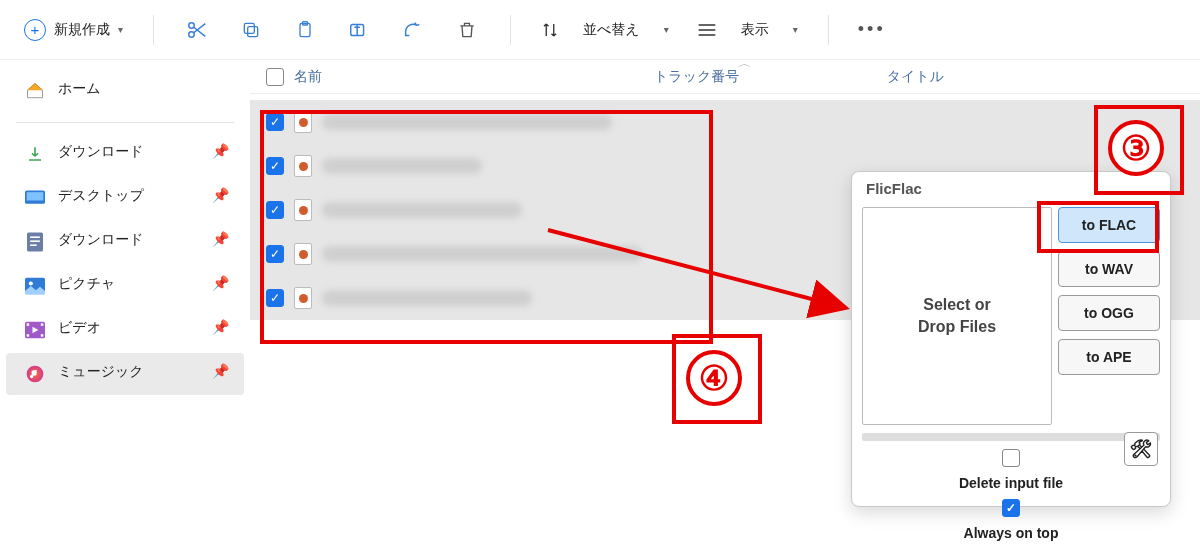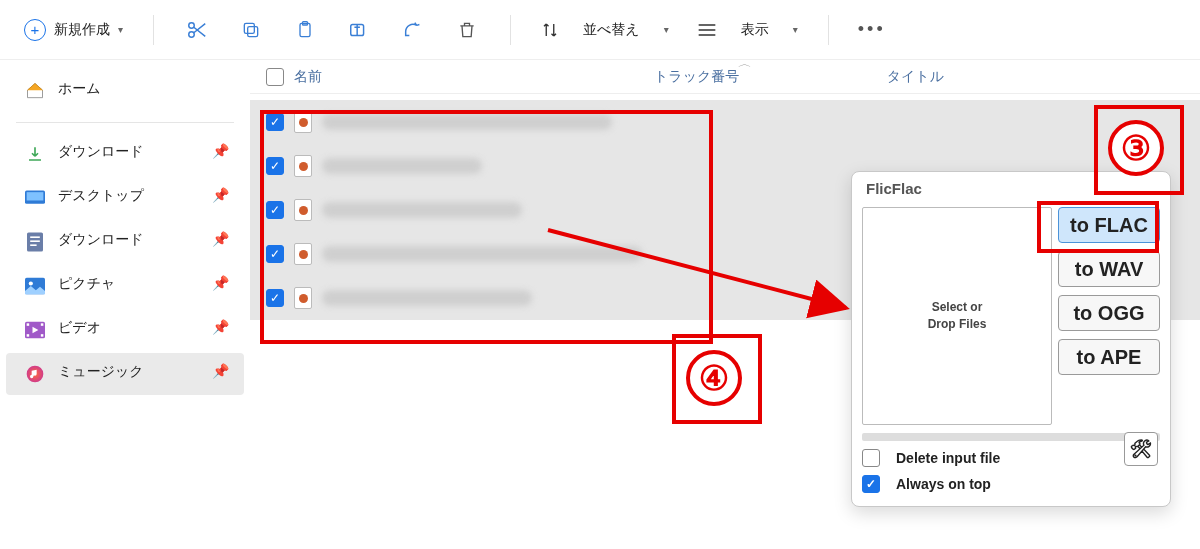"to FLAC" .ff-btn { font-size: 20px -> 14px }
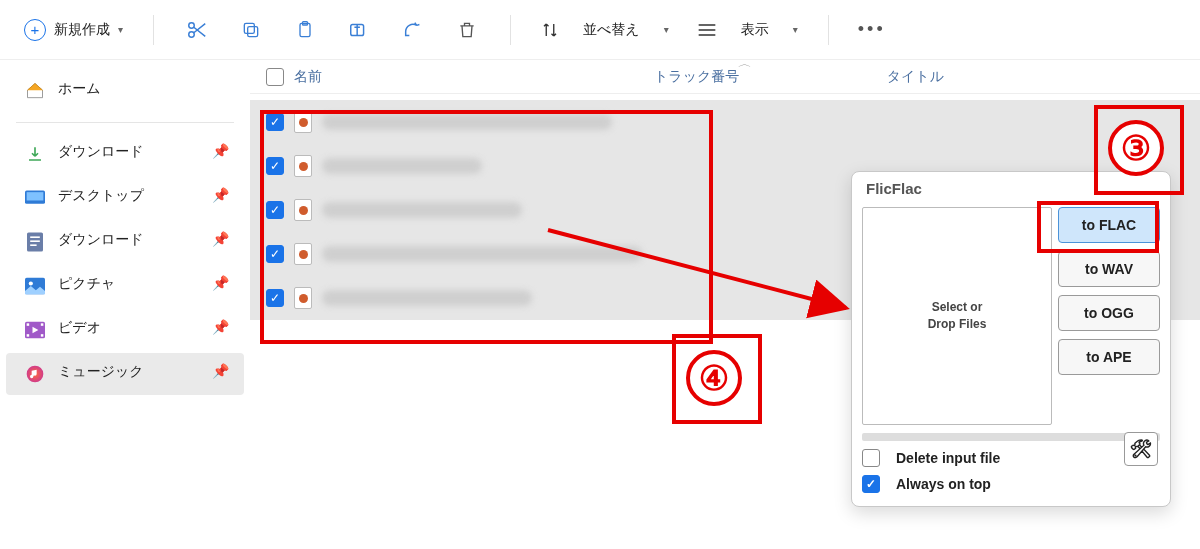"Select or" .drop { font-size: 12px -> 16px }
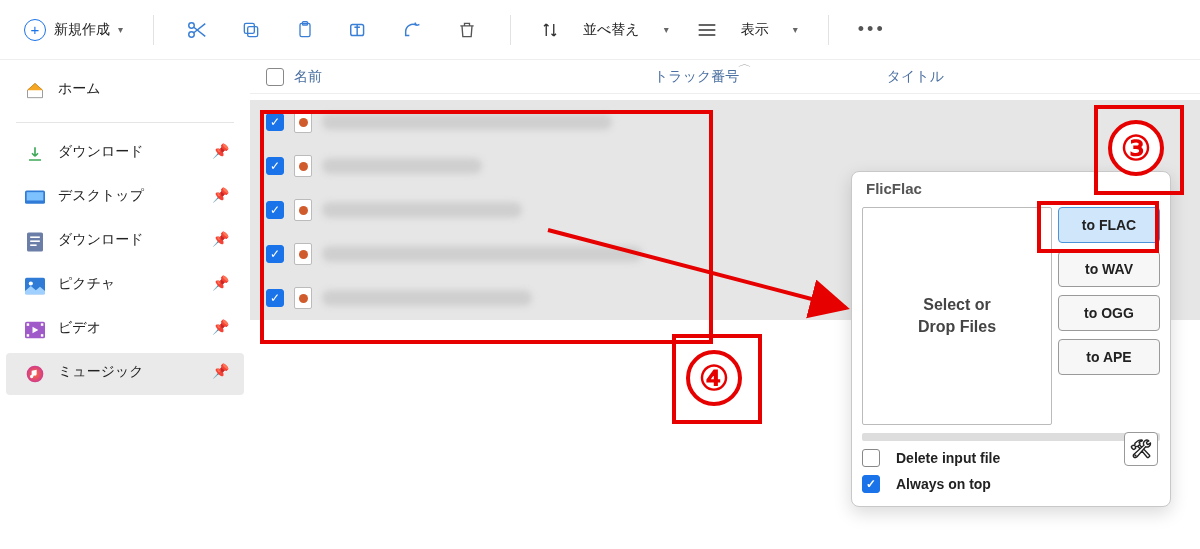"Delete input file" .ff-foot .r { flex-direction: none -> column; gap: 16px -> 8px }
